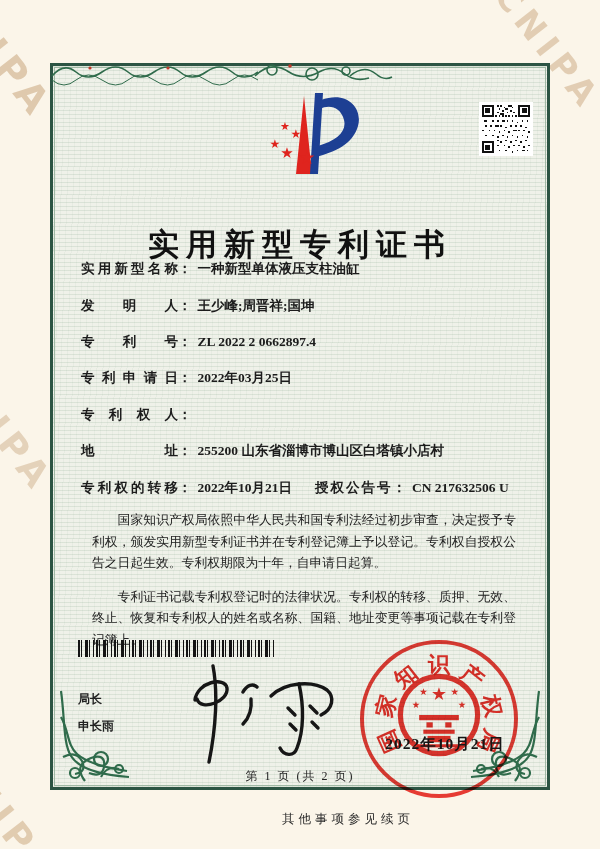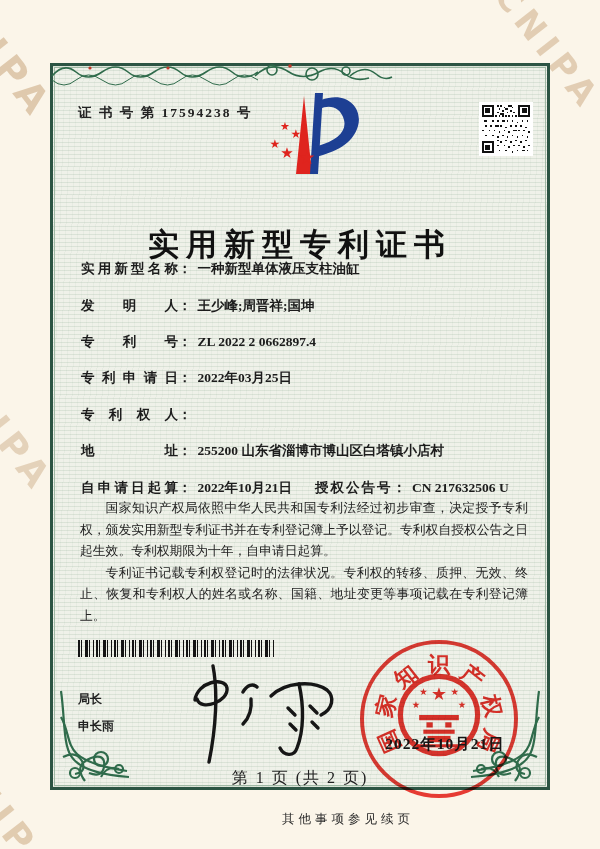"证 书 号 第 17594238" div.cert-no { html: <div>证 书 号 第 17594238 号</div> -> none }
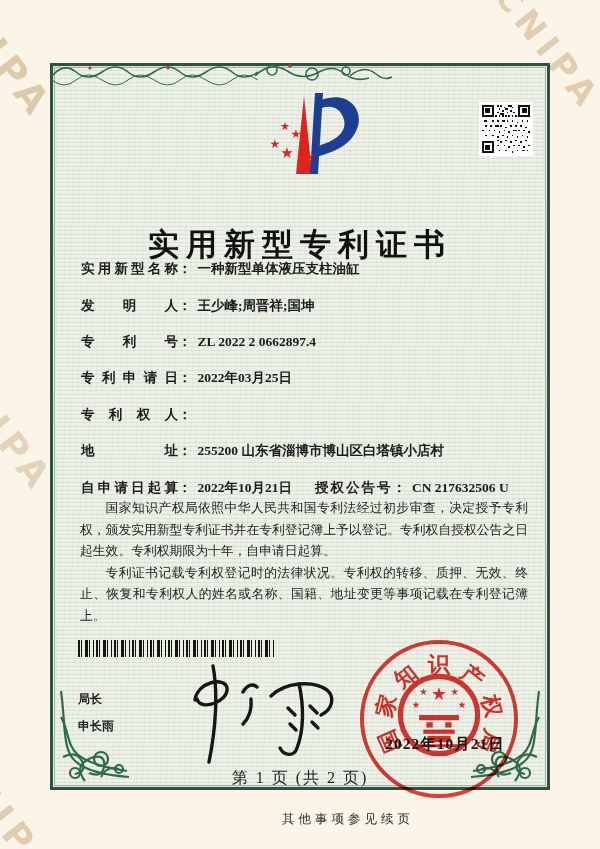"自申请日起算" span.flabel { text: 自申请日起算 -> 专利权的转移 }
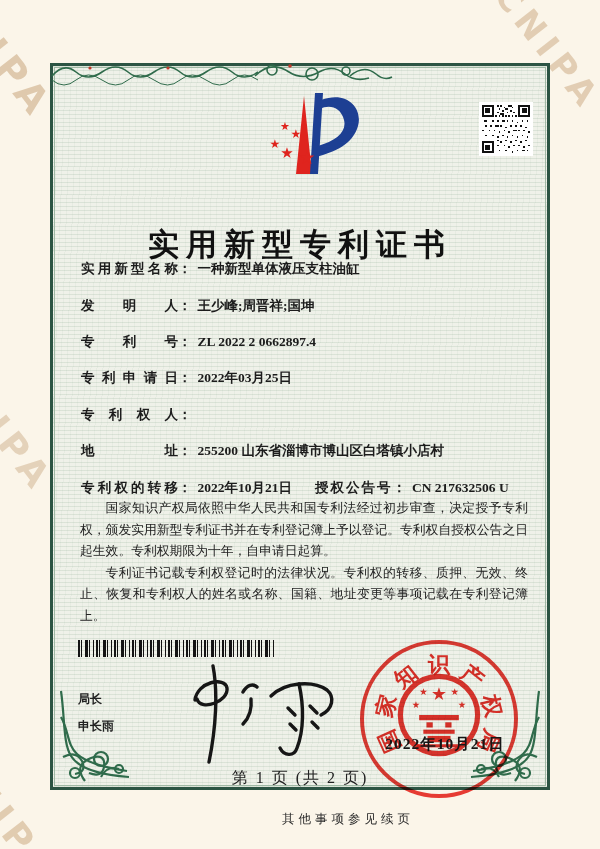"国家知识产权局依照中华人民共和国专利法经过初步审查，决定授予专利权，颁发实用新型" .body-text p { margin: 0 -> 12px }
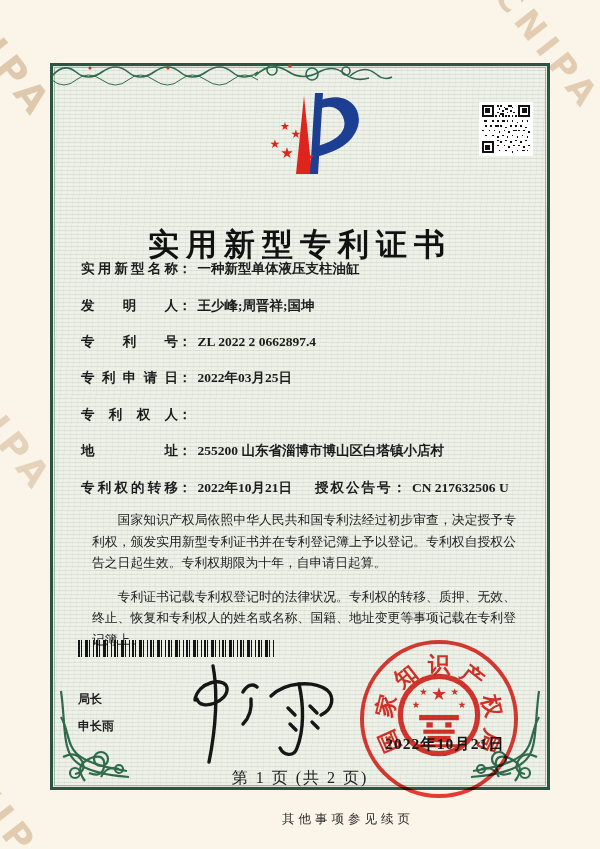"第 1 页 (共 2" .page-footer { font-size: 16px -> 12px }
